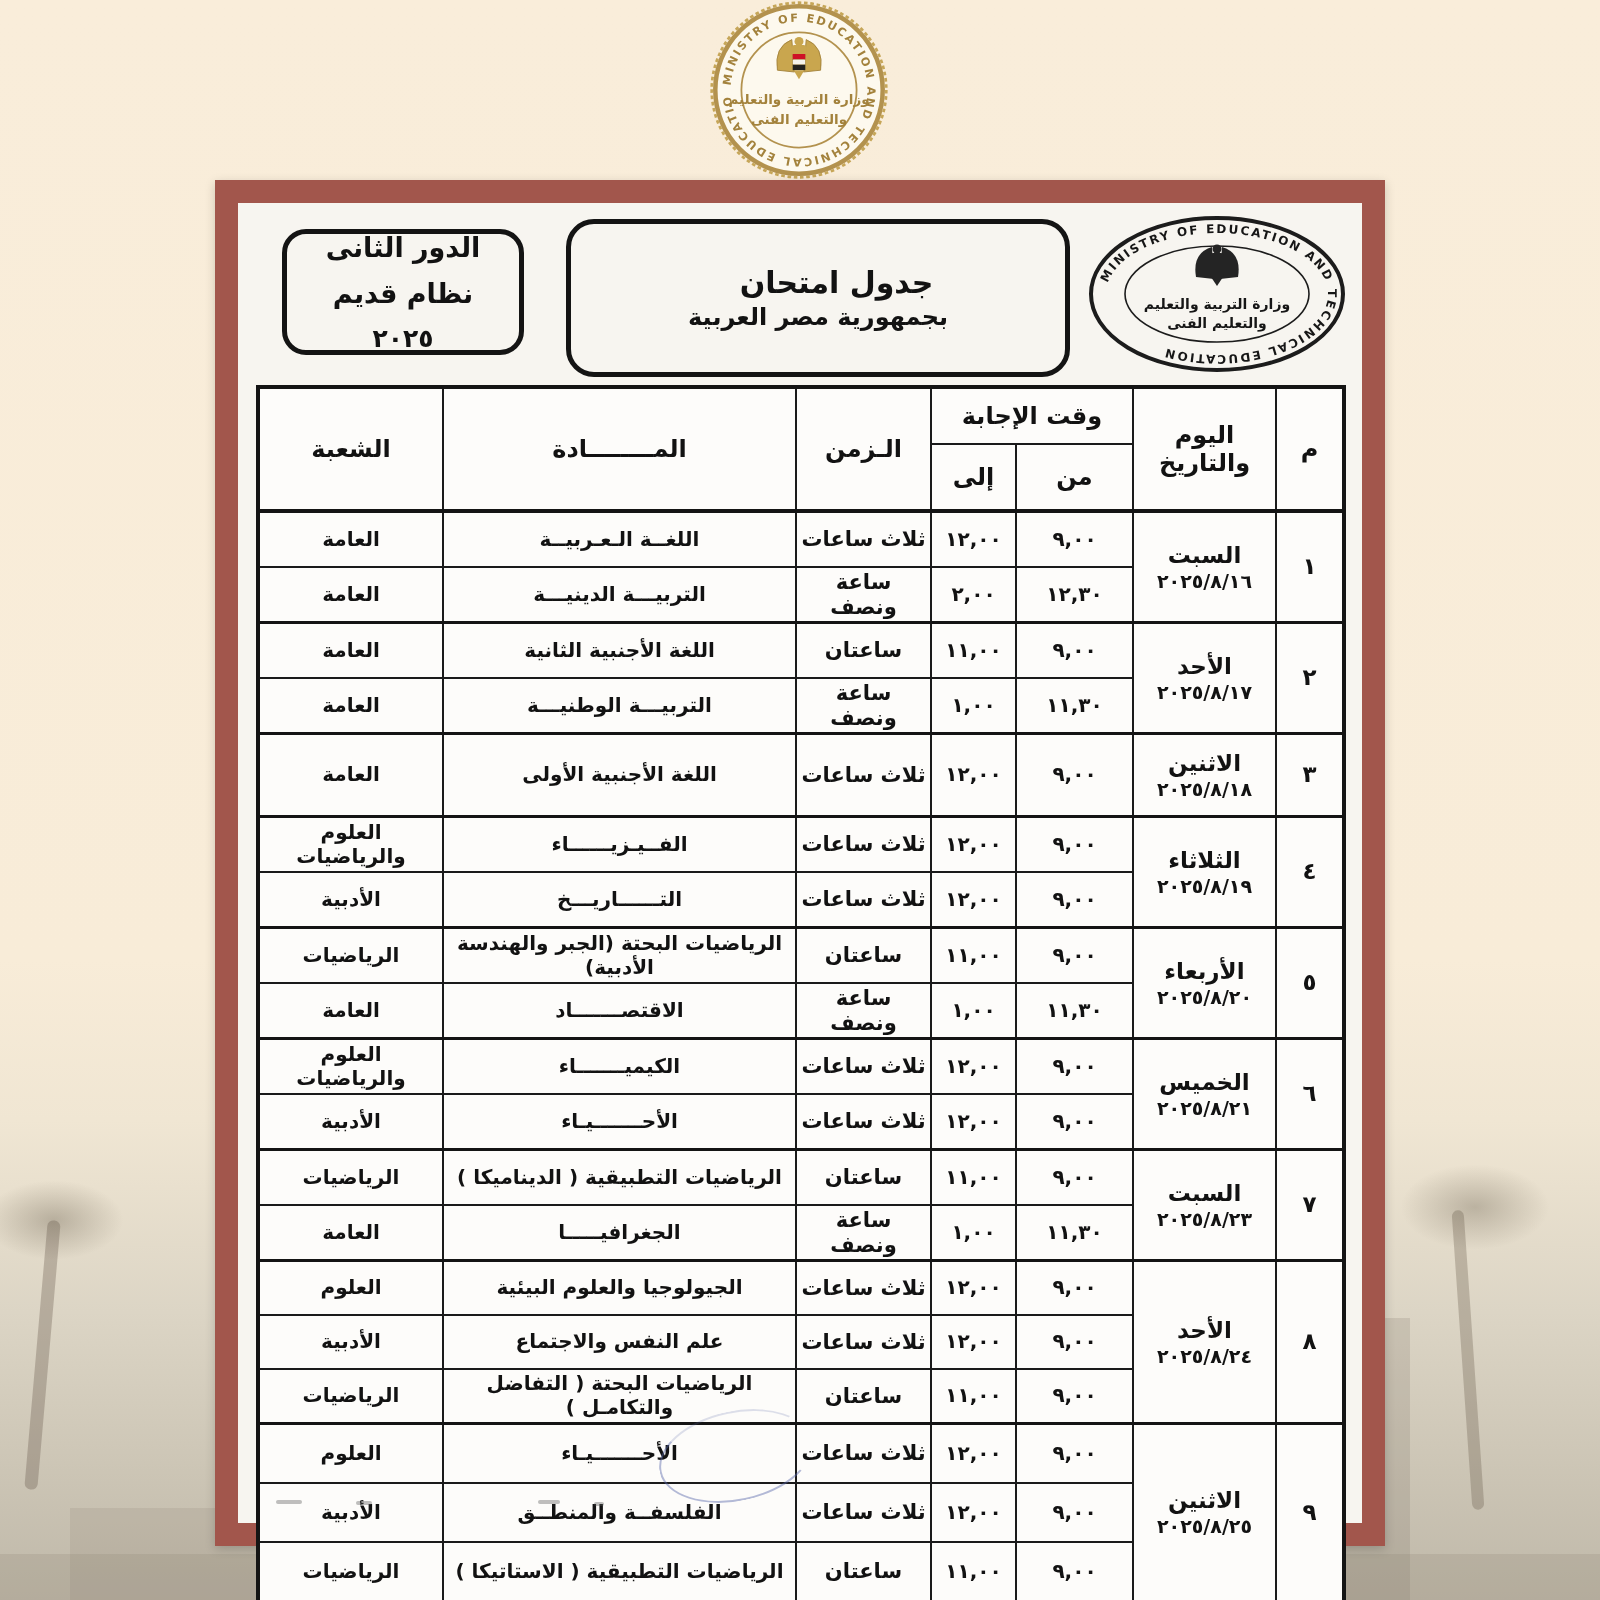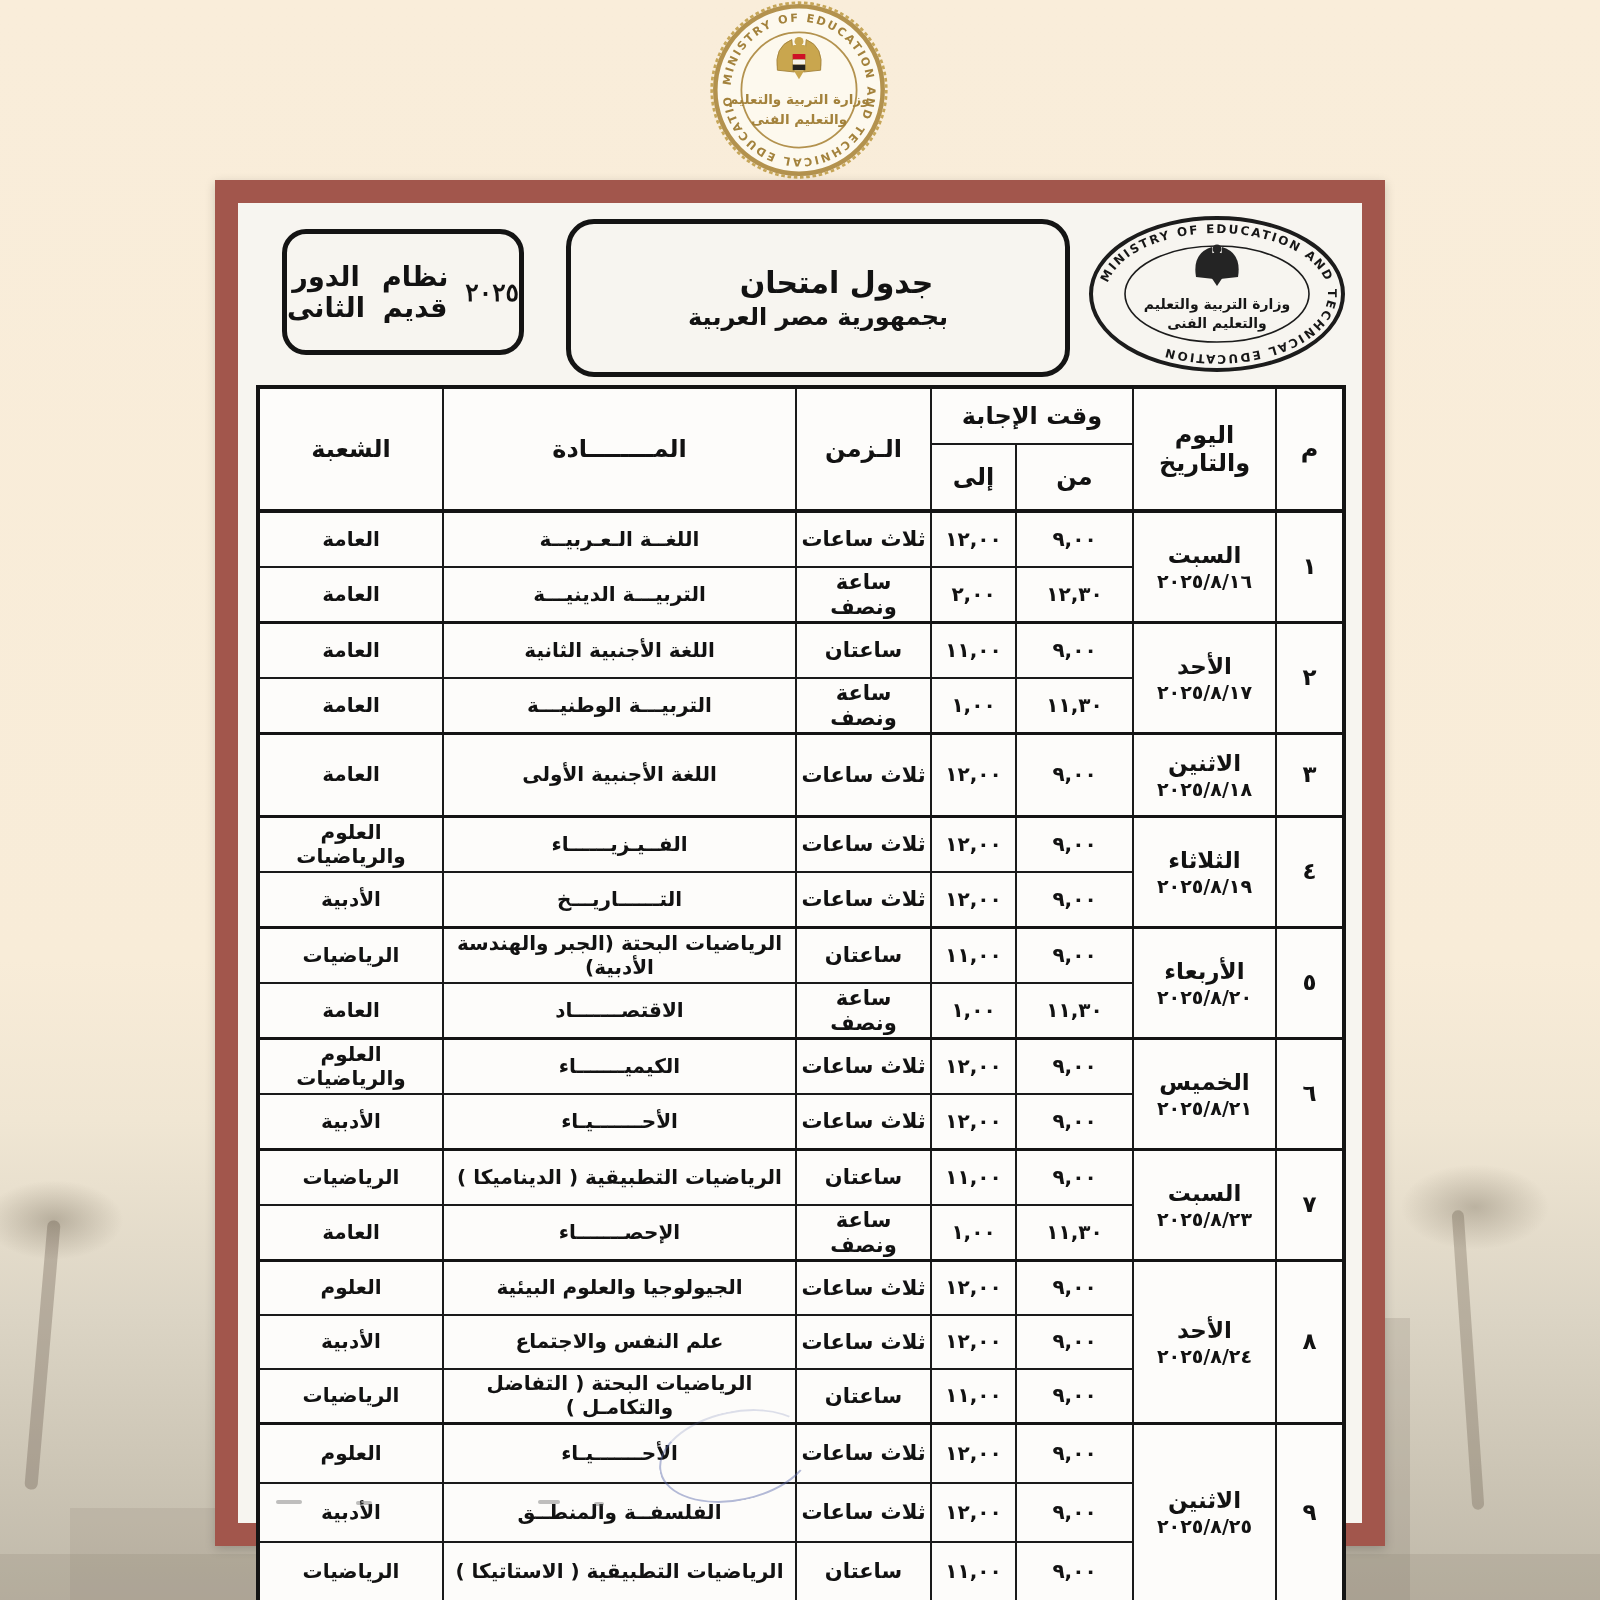"الدور الثانى" .session-box { flex-direction: row -> column }
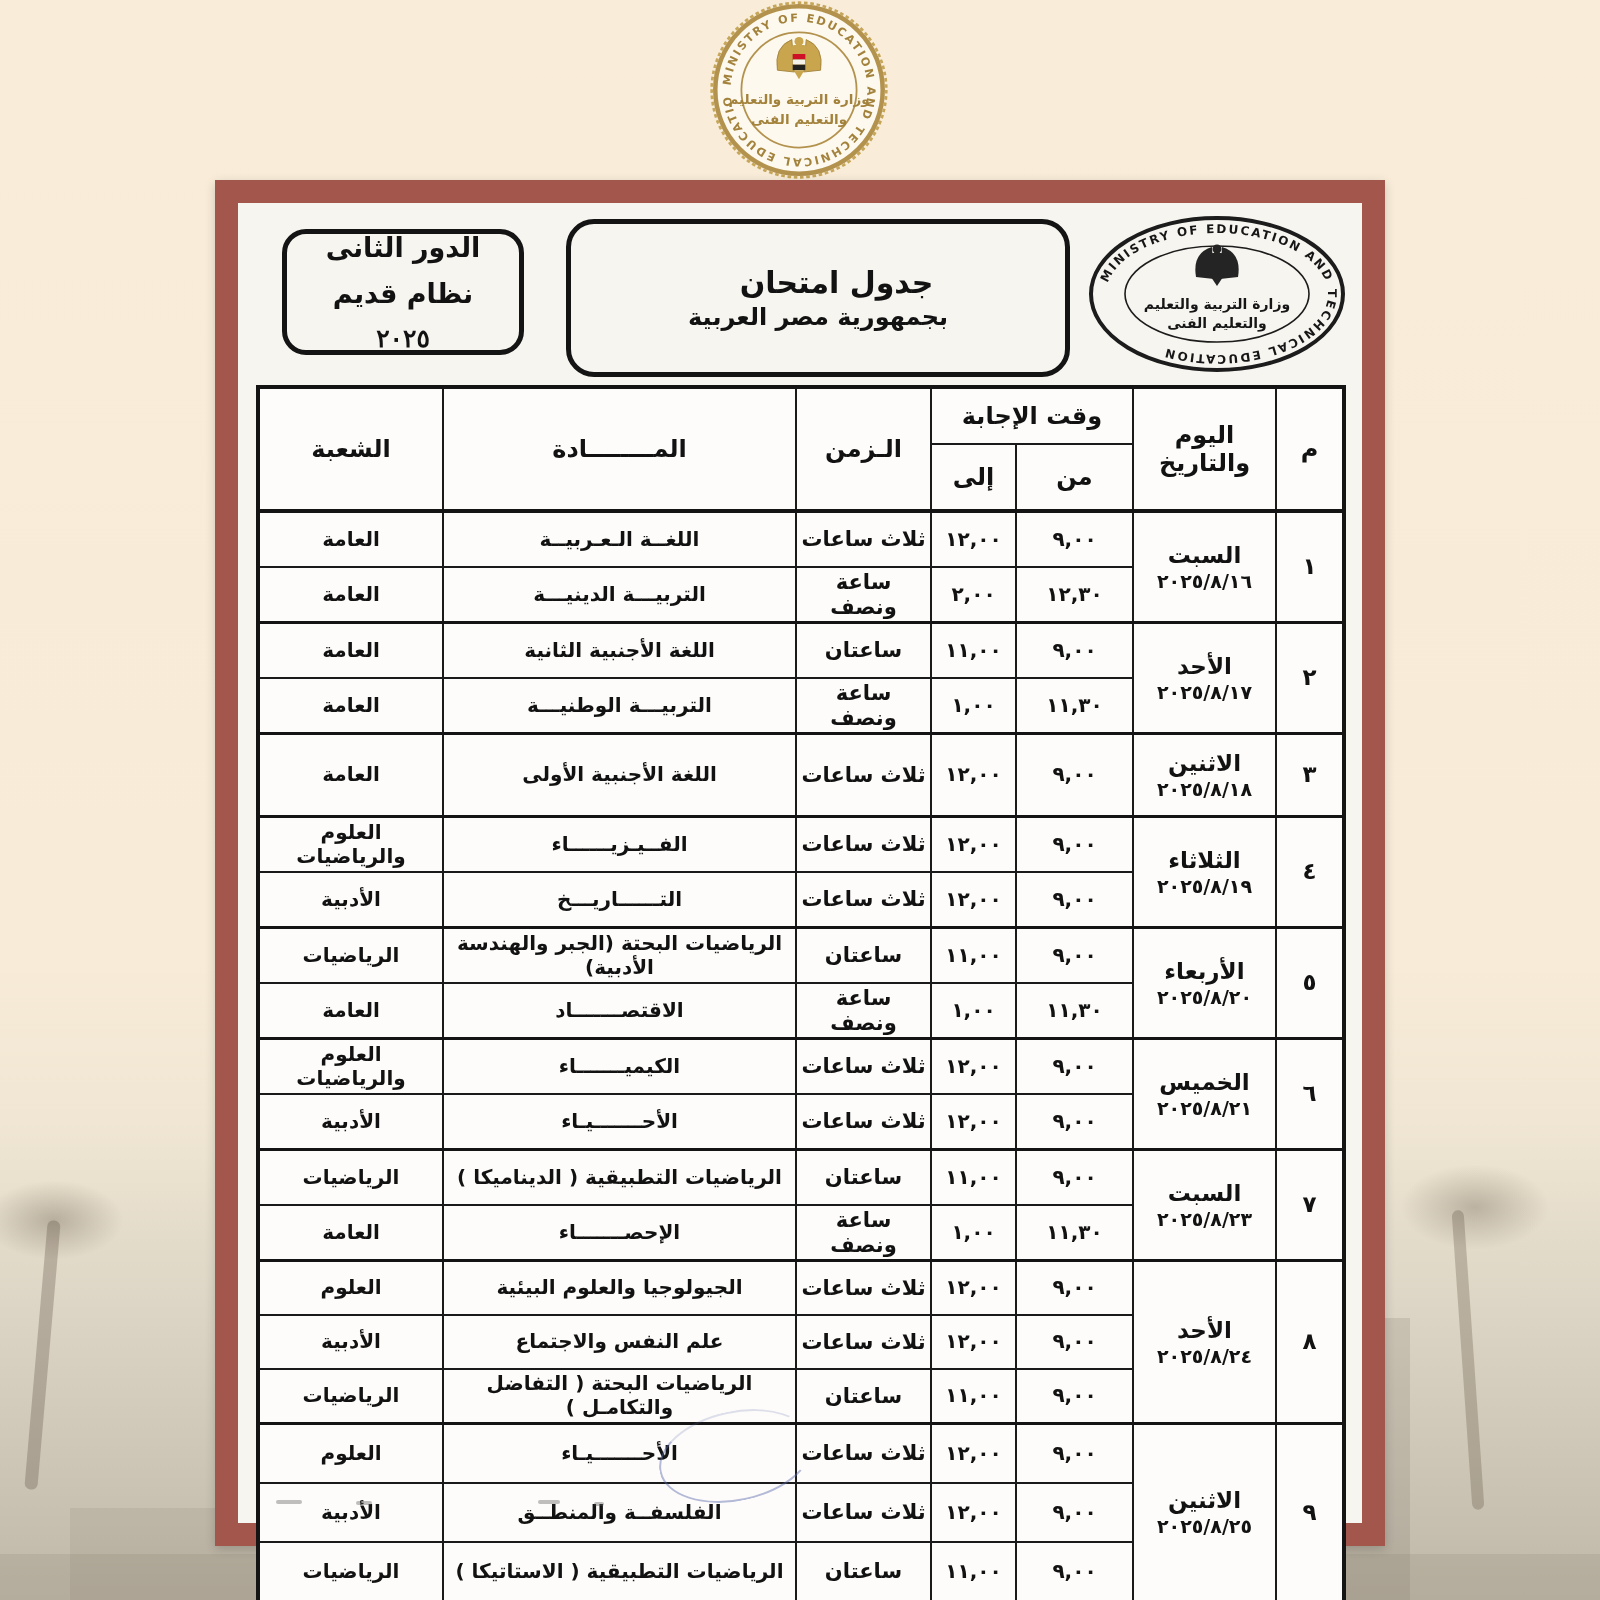"٢٠٢٥" .session-box .l3 { font-family: Liberation Serif, serif -> none }
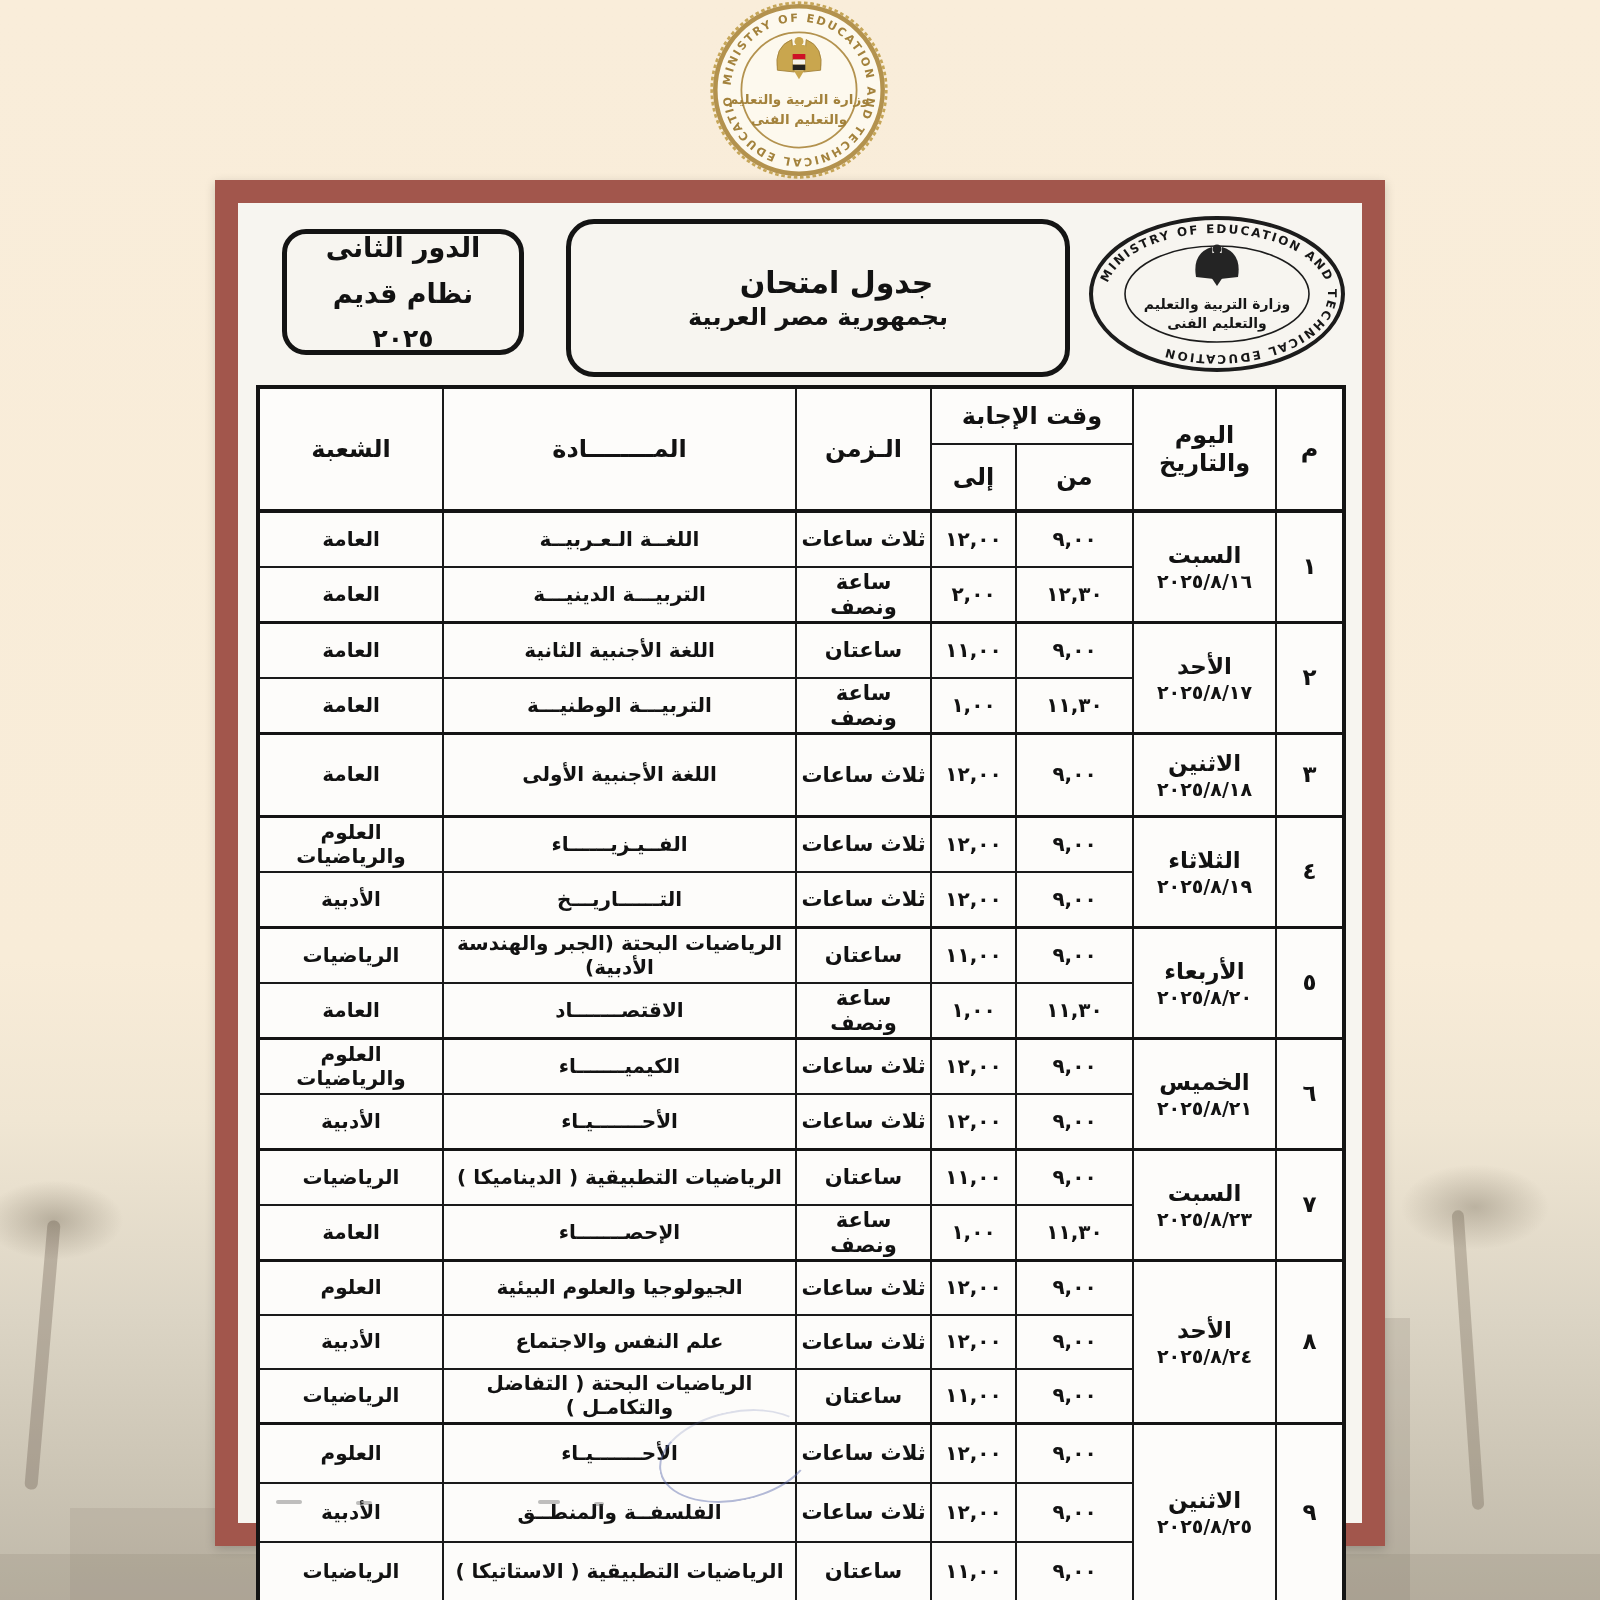"الإحصـــــــاء" td.subject { text: الإحصـــــــاء -> الجغرافيـــــا }
